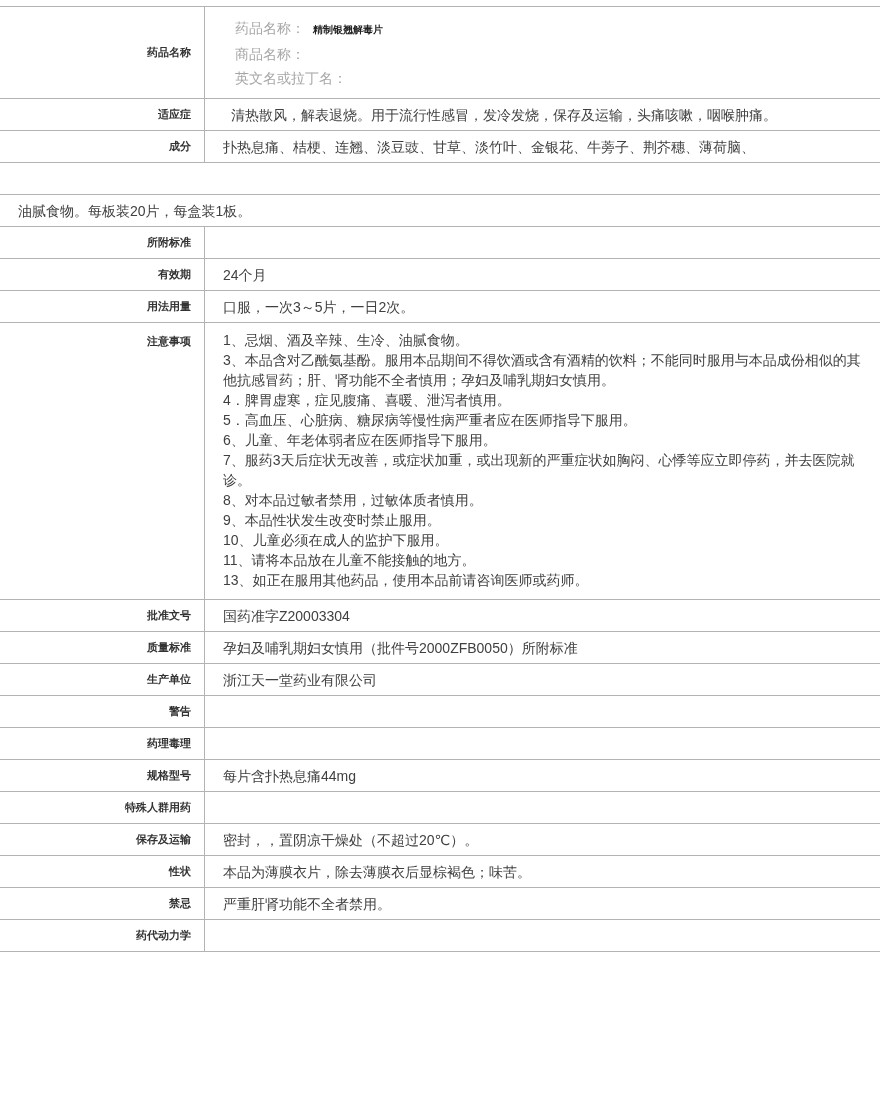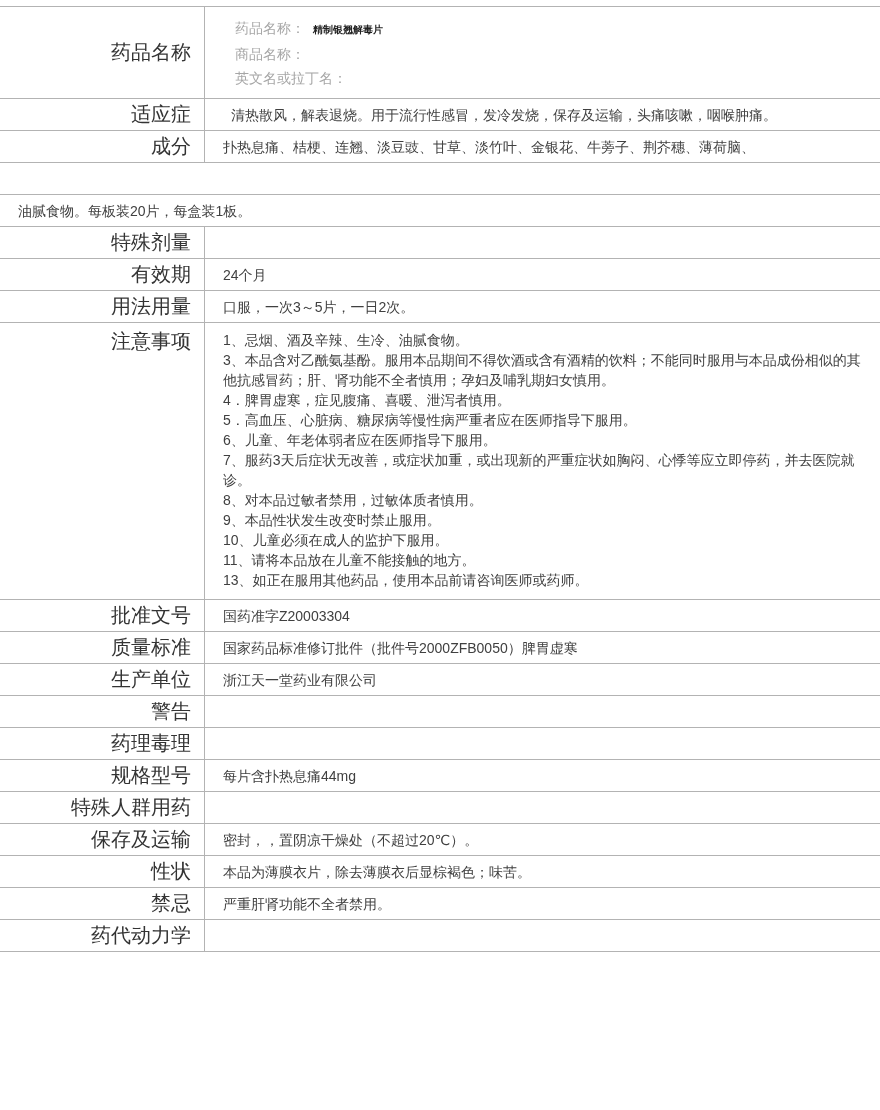"药品名称" .cell-label { font-size: 20px -> 11px; font-weight: normal -> bold }
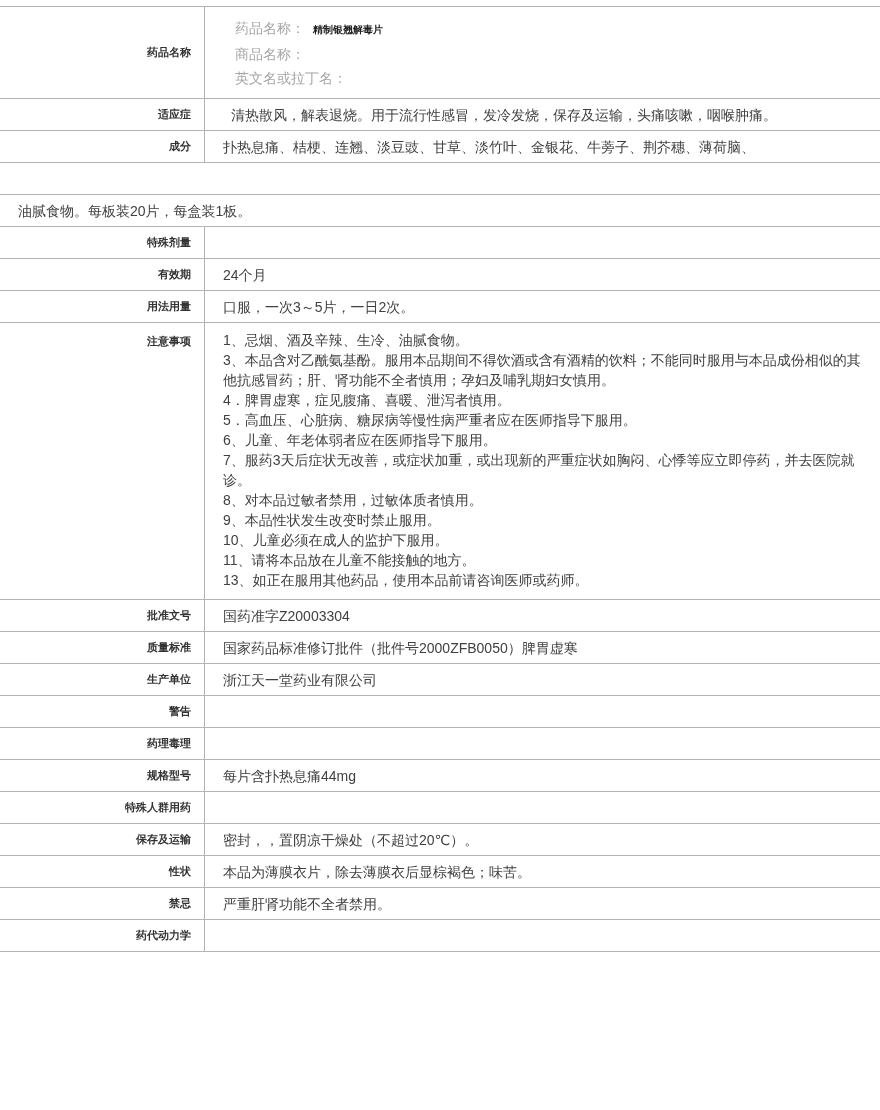"特殊剂量" div.cell-label { text: 特殊剂量 -> 所附标准 }
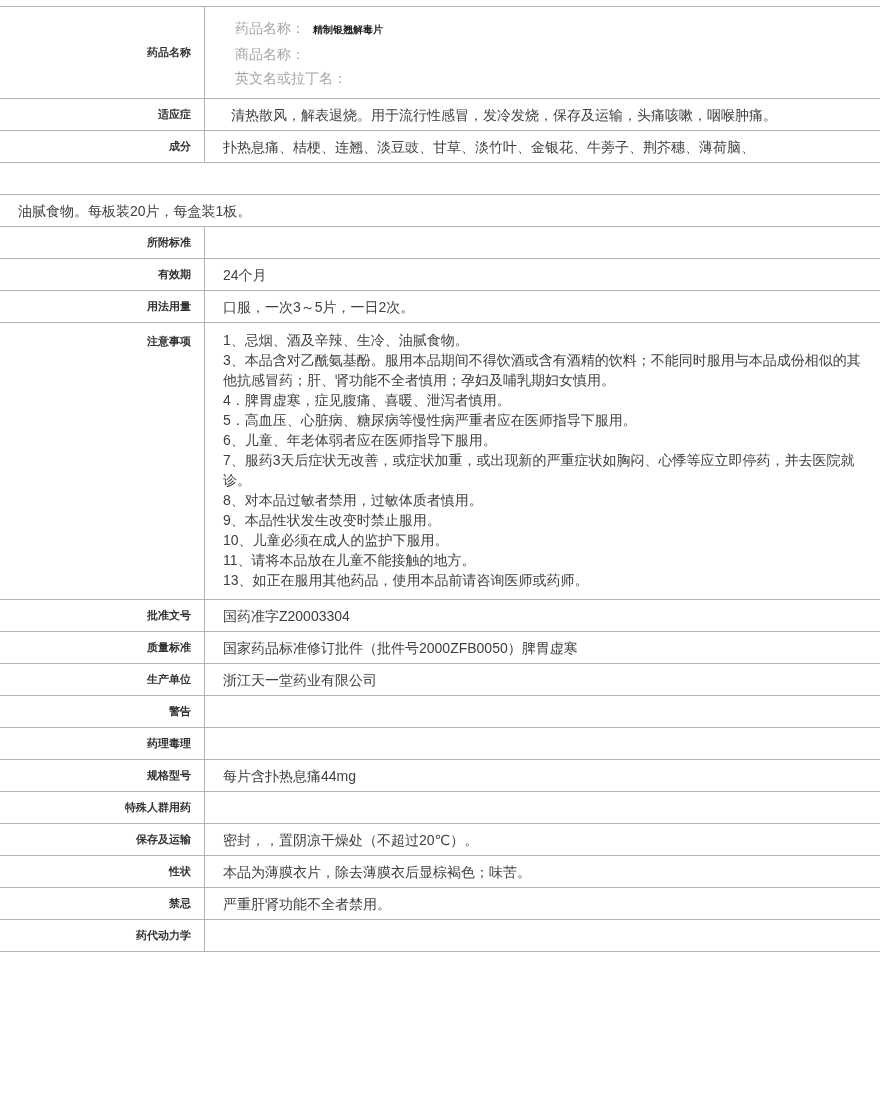"国家药品标准修订批件（批件号2000ZFB0050）脾胃虚寒" div.cell-value { text: 国家药品标准修订批件（批件号2000ZFB0050）脾胃虚寒 -> 孕妇及哺乳期妇女慎用（批件号2000ZFB0050）所附标准 }
